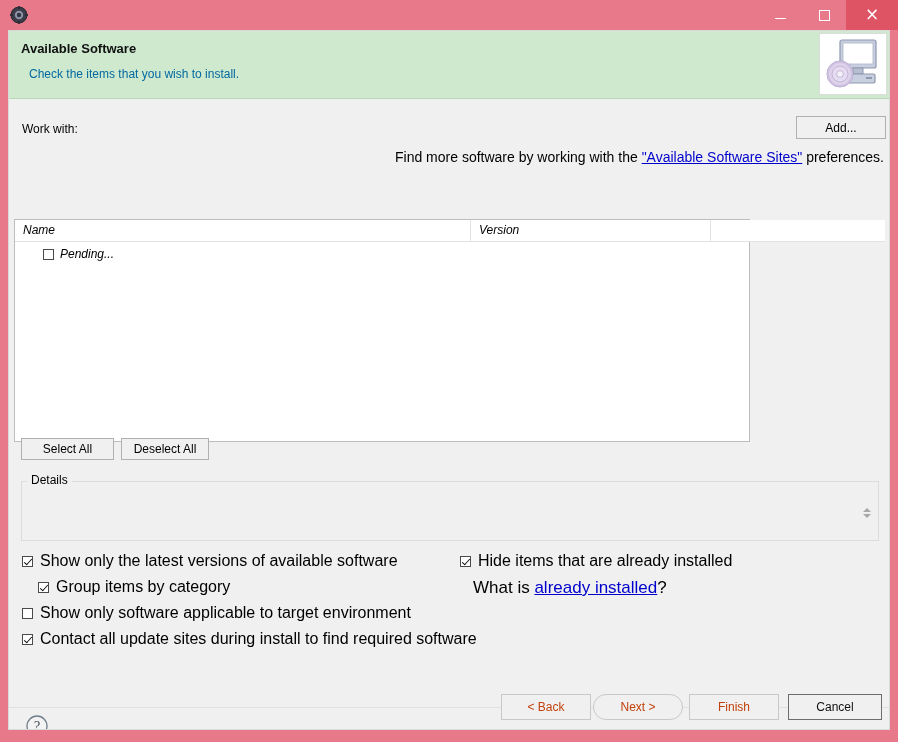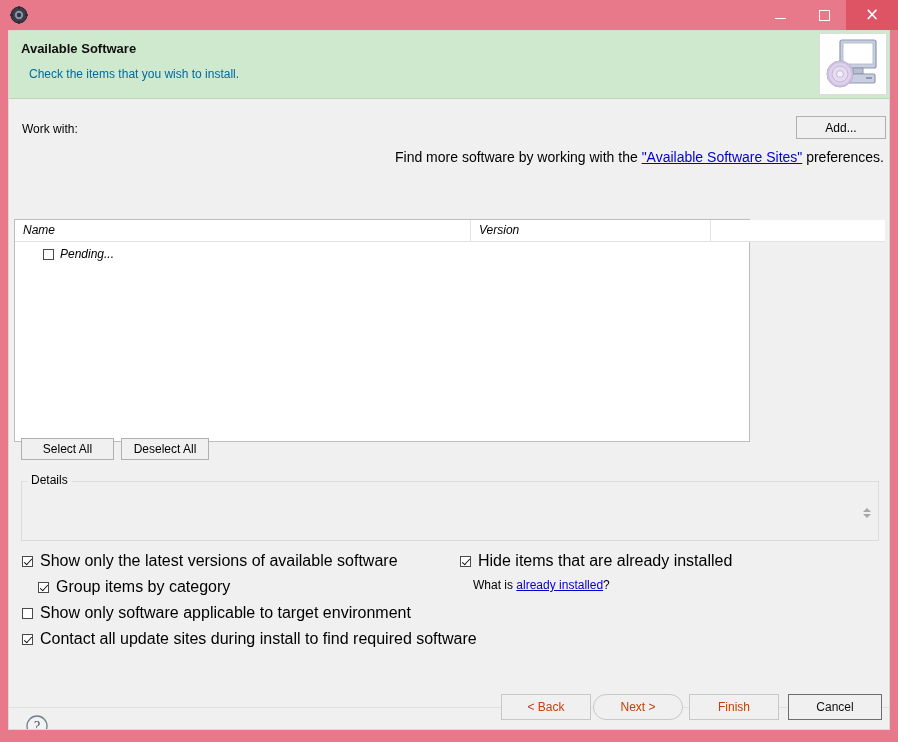"What is already installed?" #whatis { font-size: 12px -> 17px }
